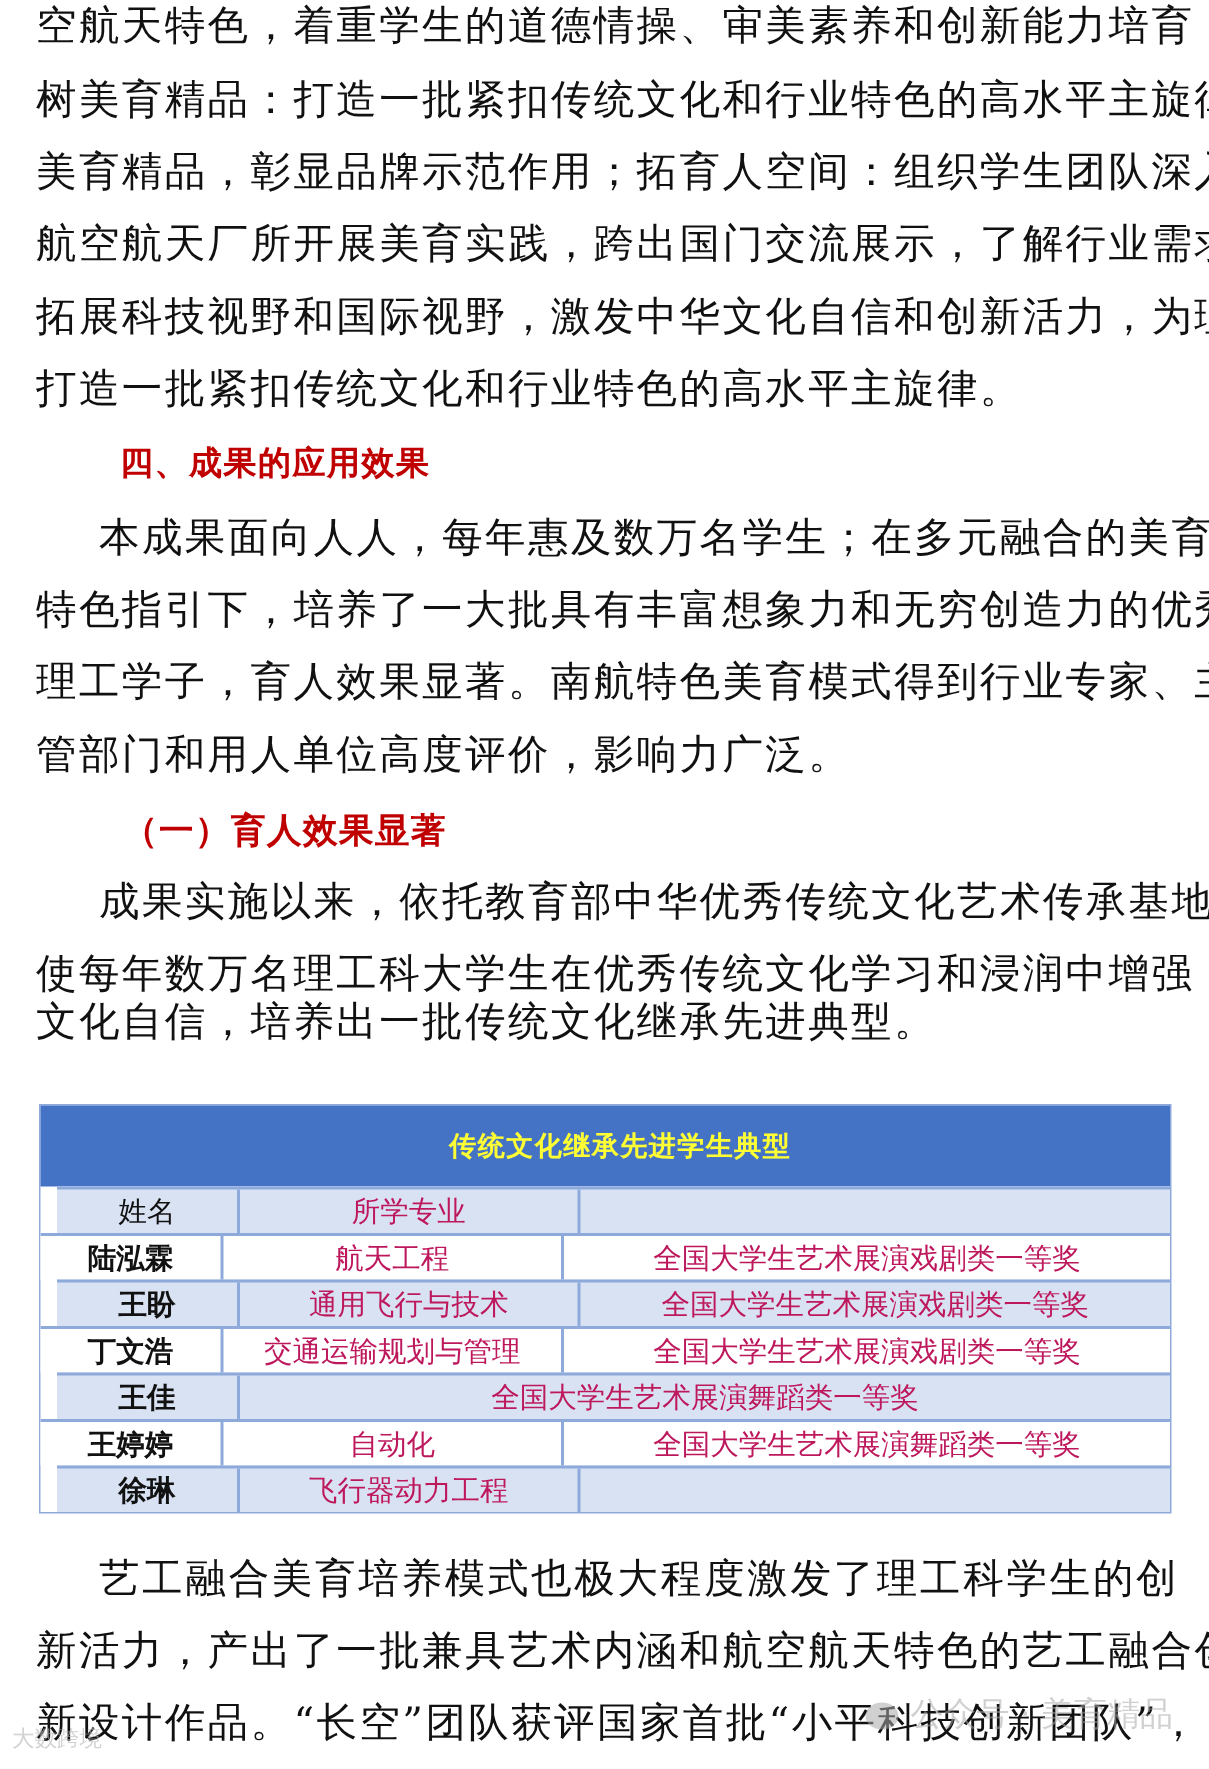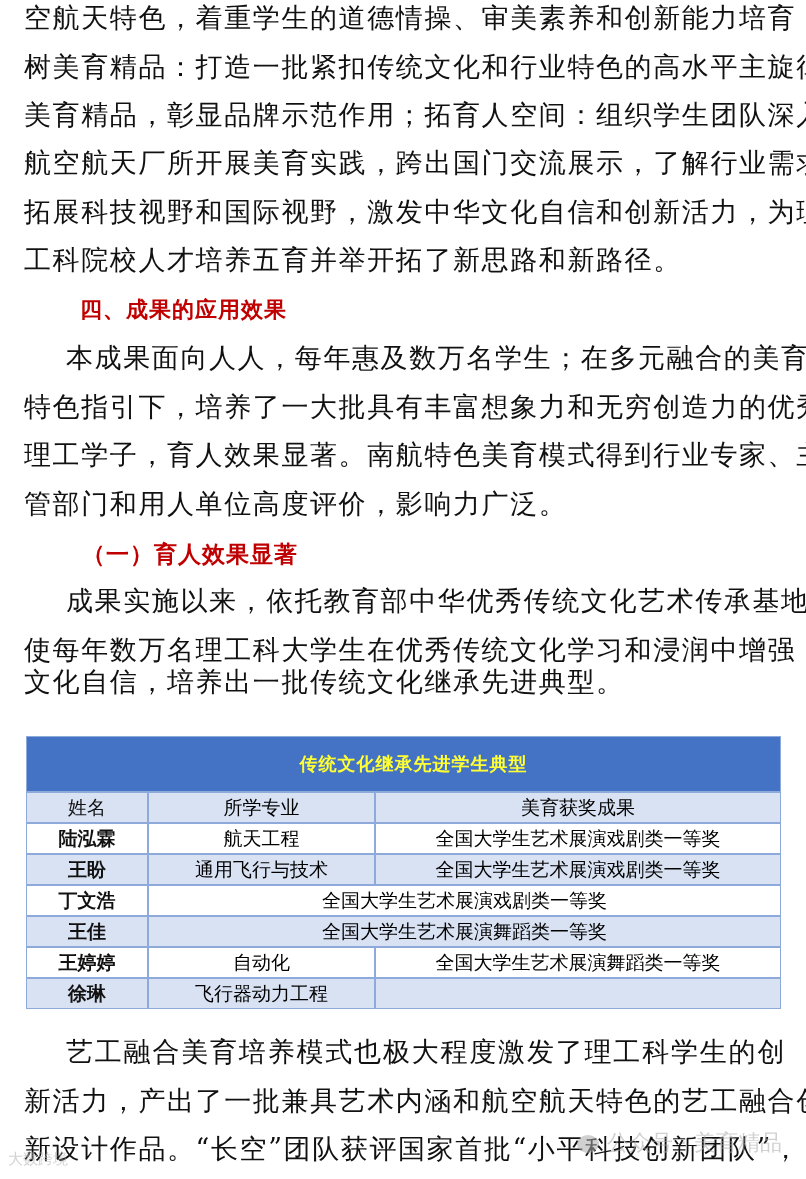"工科院校人才培养五育并举开拓了新思路和新路径。" div.line { text: 工科院校人才培养五育并举开拓了新思路和新路径 -> 打造一批紧扣传统文化和行业特色的高水平主旋律 }
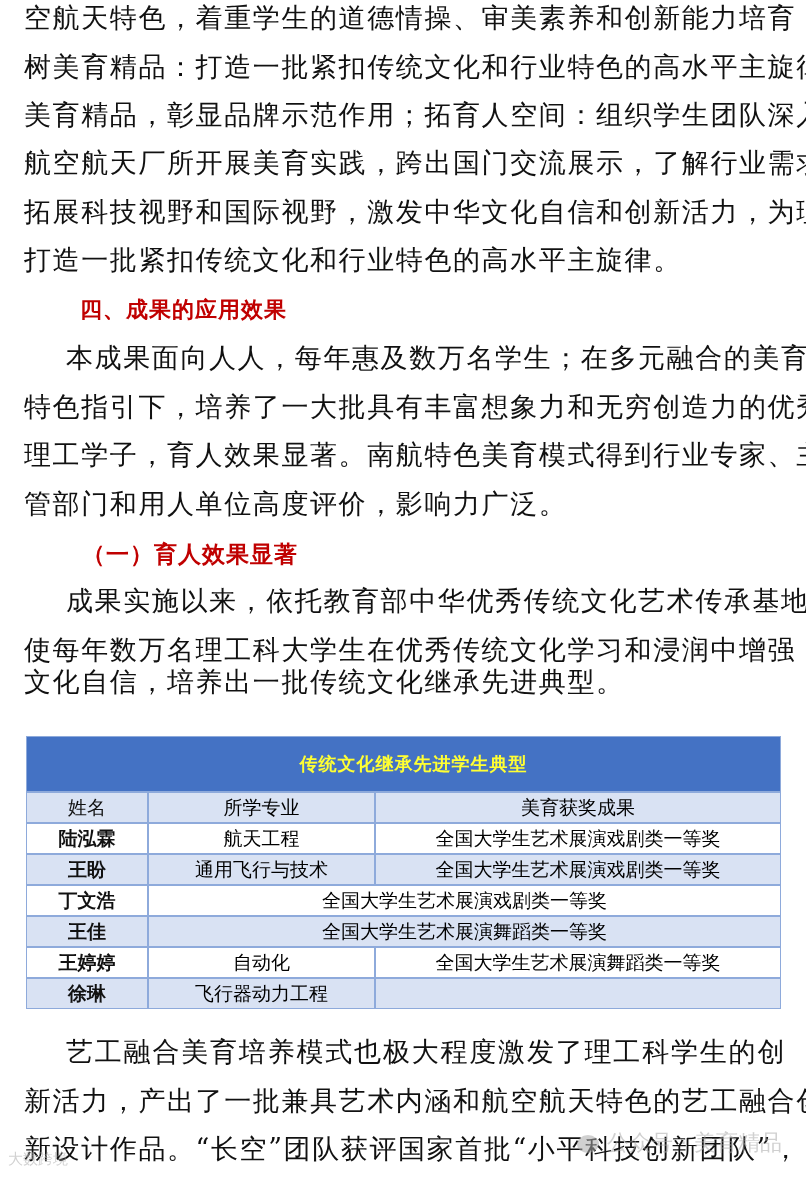"姓名" .trow.alt { margin-left: none -> 11px }
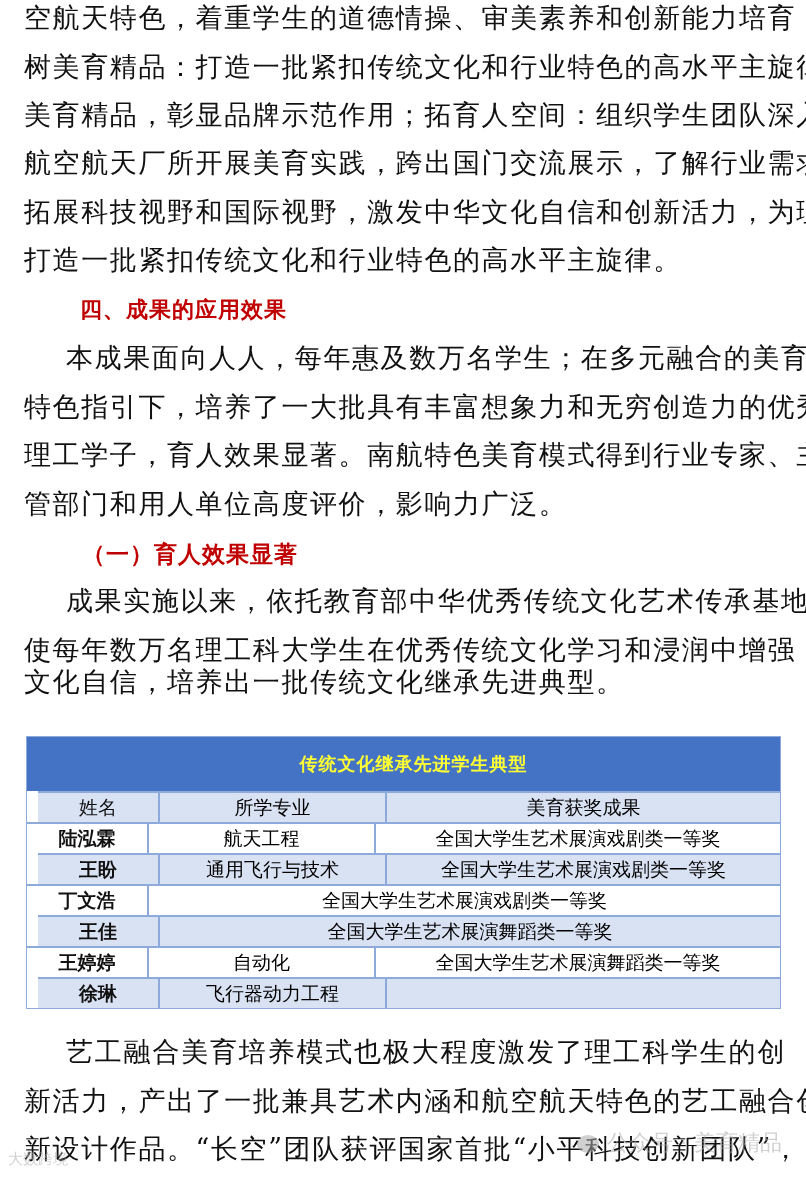"所学专业" .cell { color: #000000 -> #be185d }
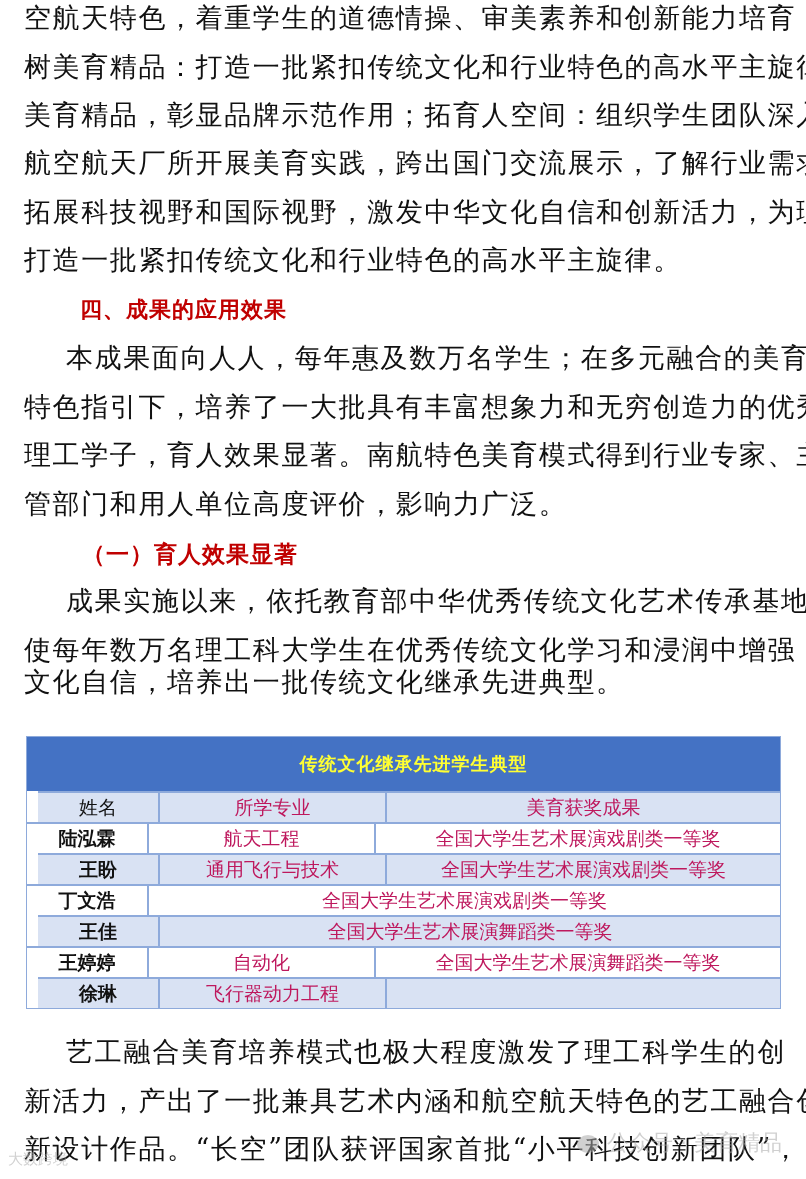"美育获奖成果" div.cell { html: <div>美育获奖成果</div> -> none }
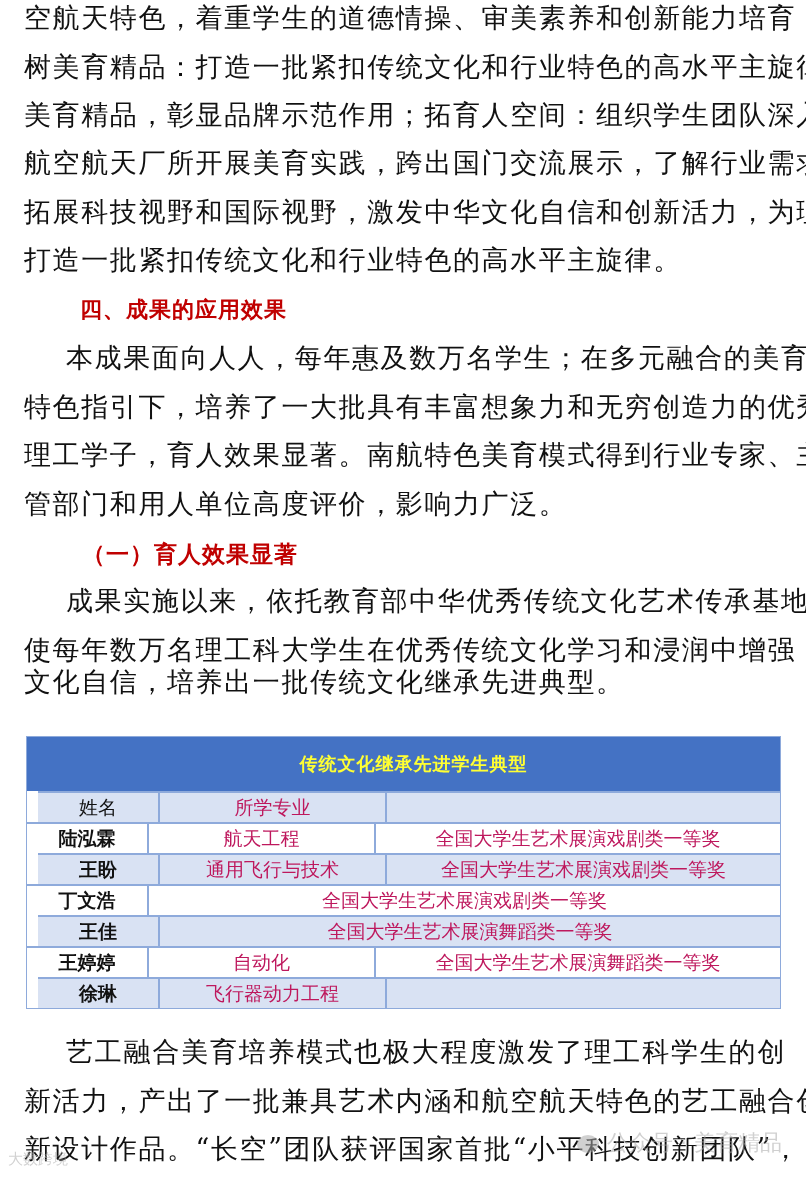"交通运输规划与管理" div.cell { html: none -> <div>交通运输规划与管理</div> }
